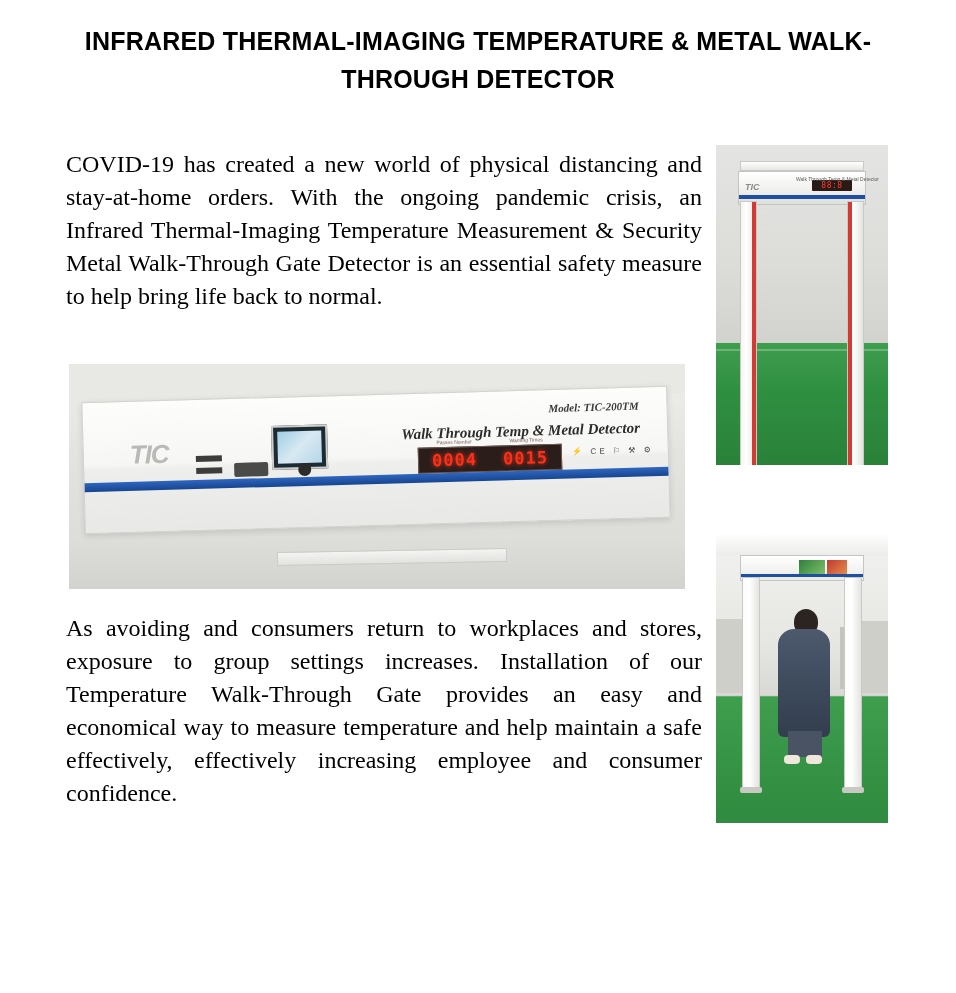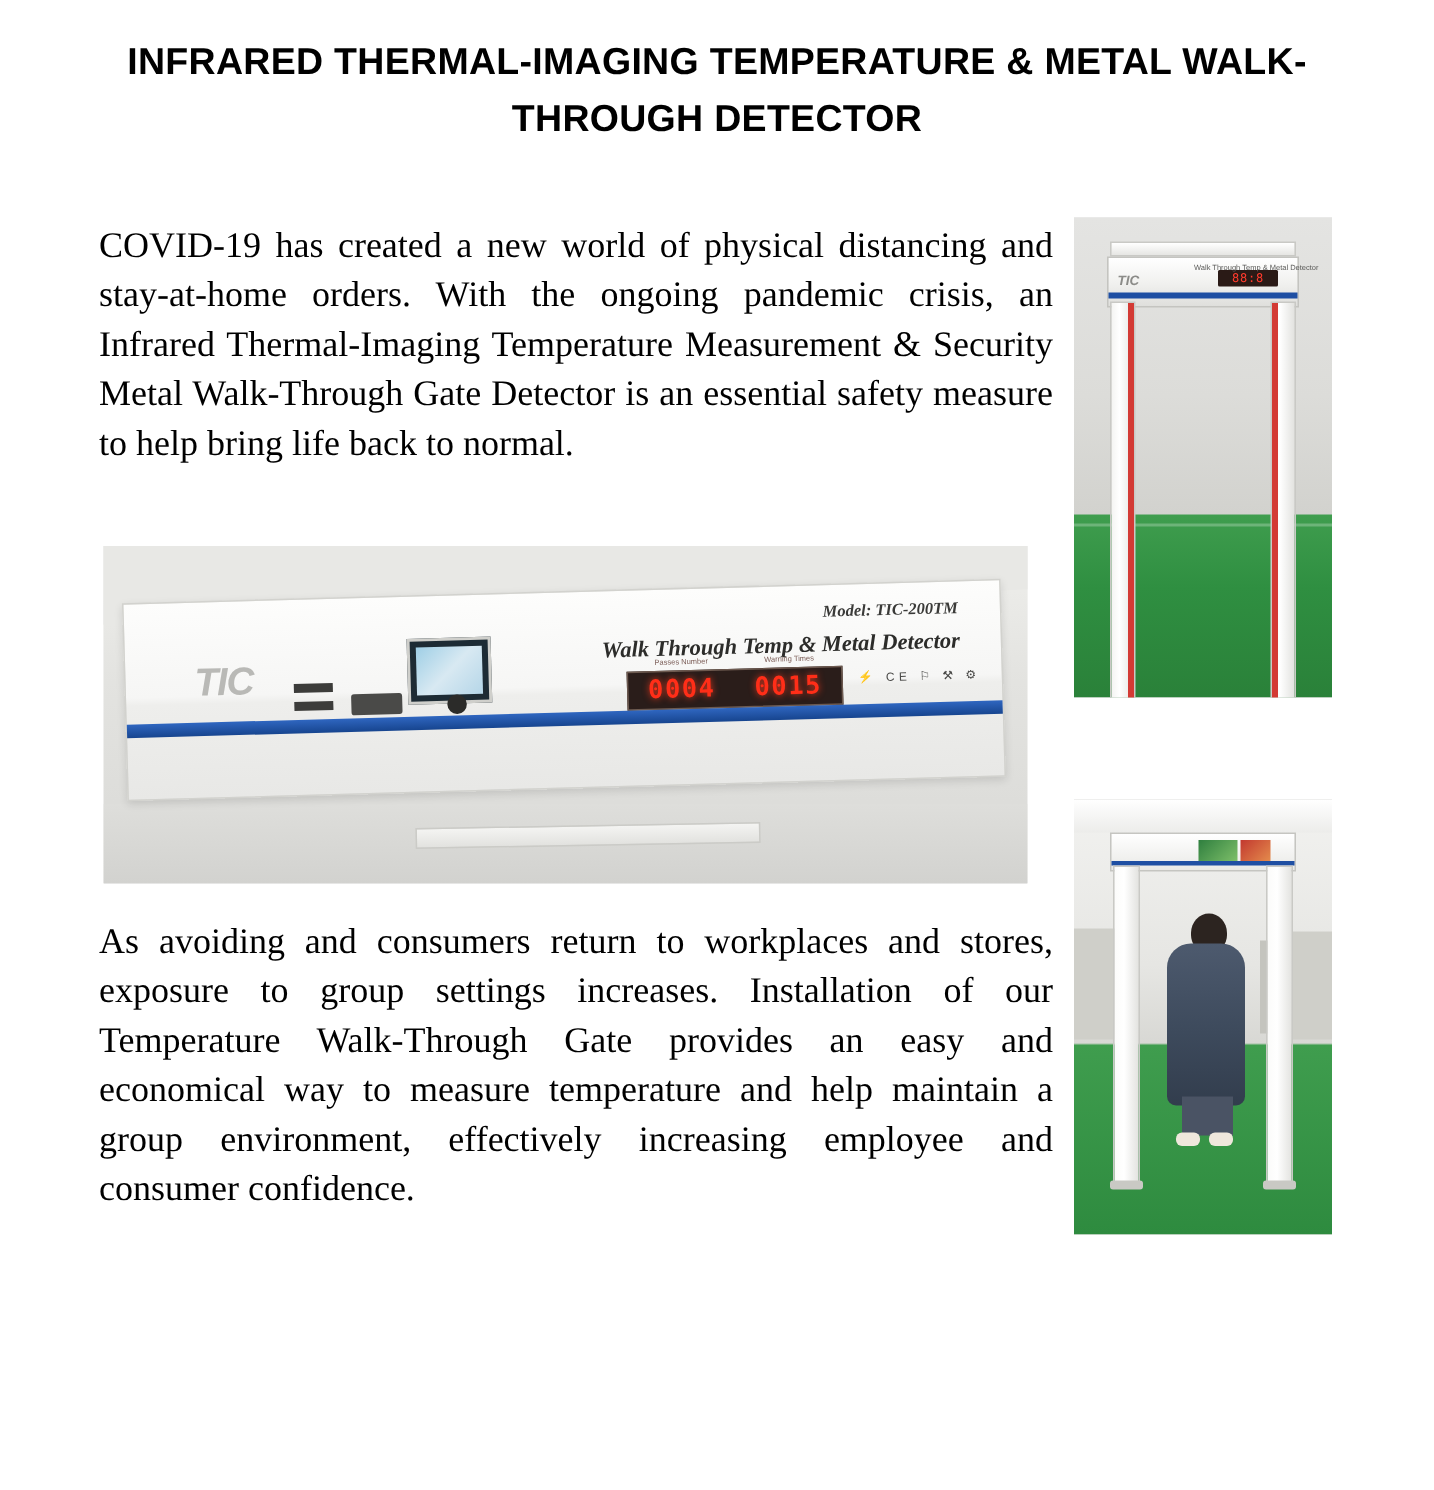"provides an easy and economical" span { text: group environment -> safe effectively }
